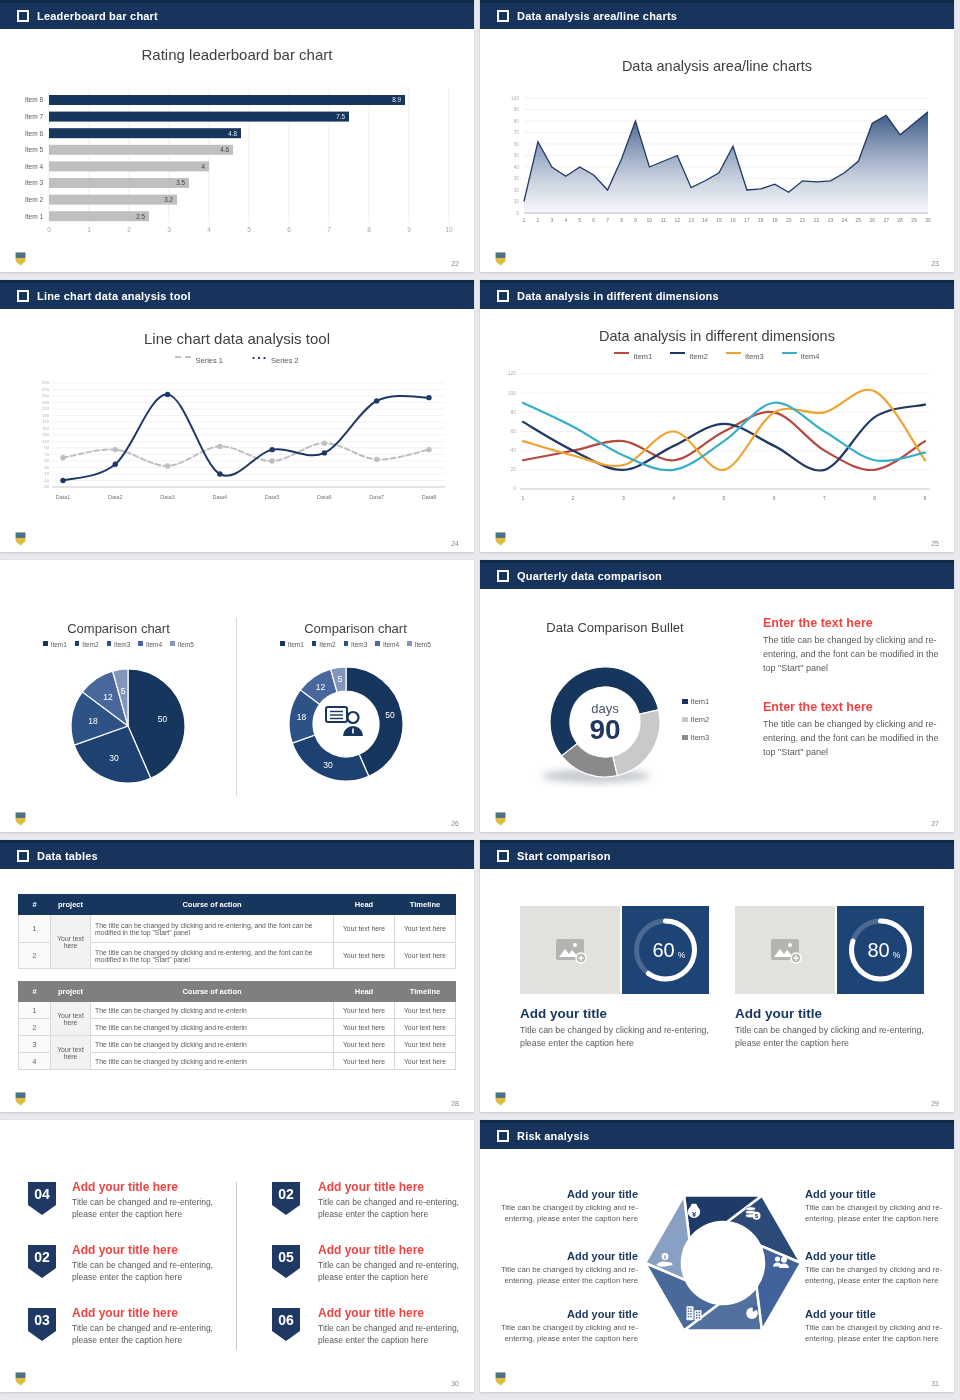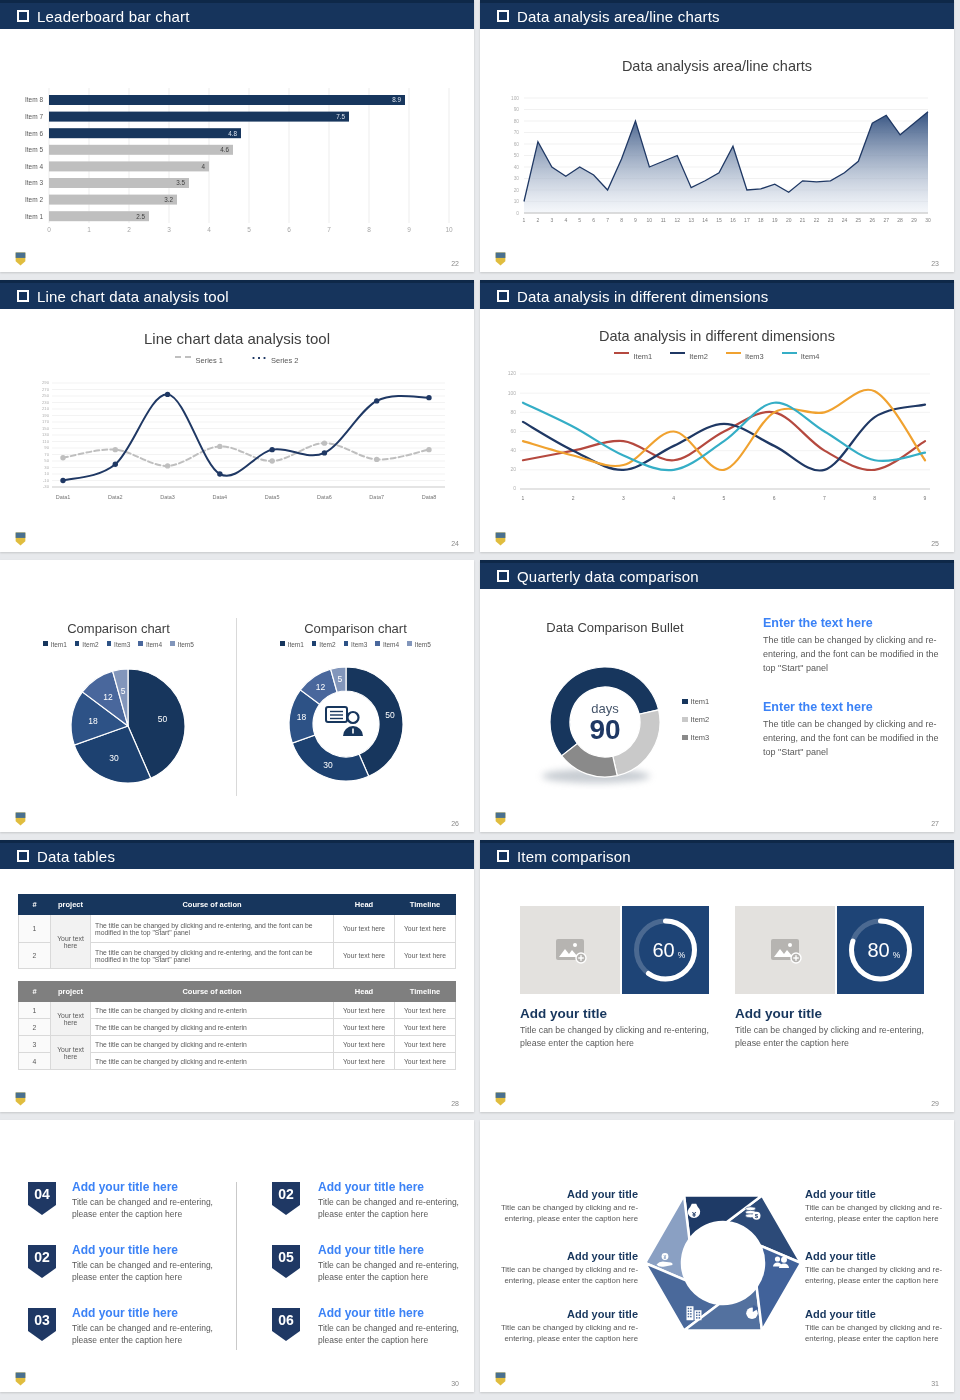"Leaderboard bar chart" .s-head .t { font-size: 15px -> 11px; font-weight: normal -> bold }
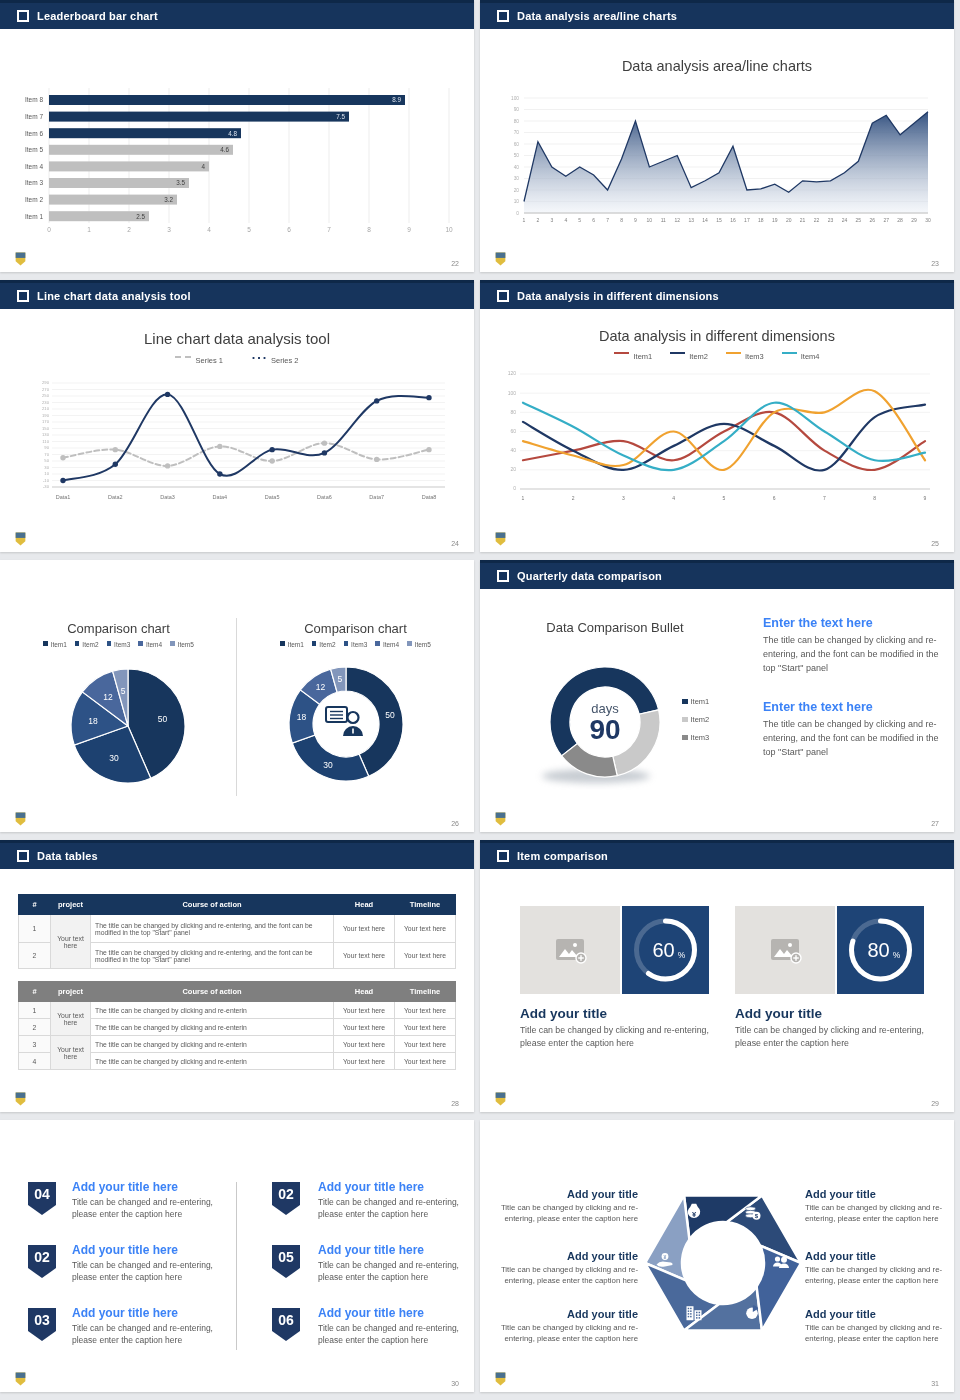"Rating leaderboard bar chart" div.c-title { html: none -> <div>Rating leaderboard bar chart</div> }
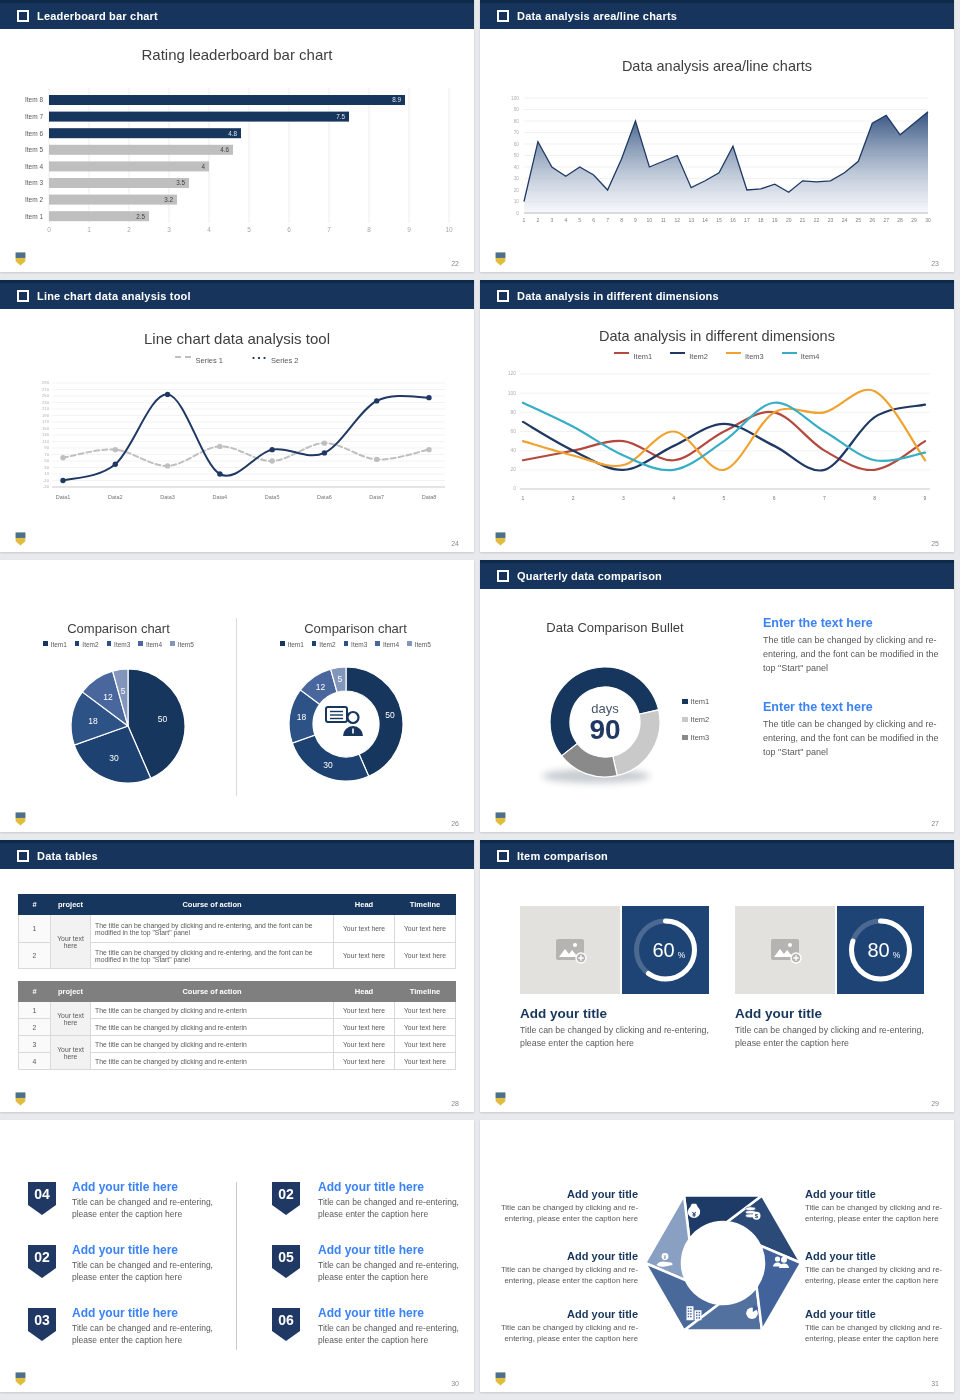"Enter the text here" .h-navy { color: #3b82f6 -> #ef4444 }
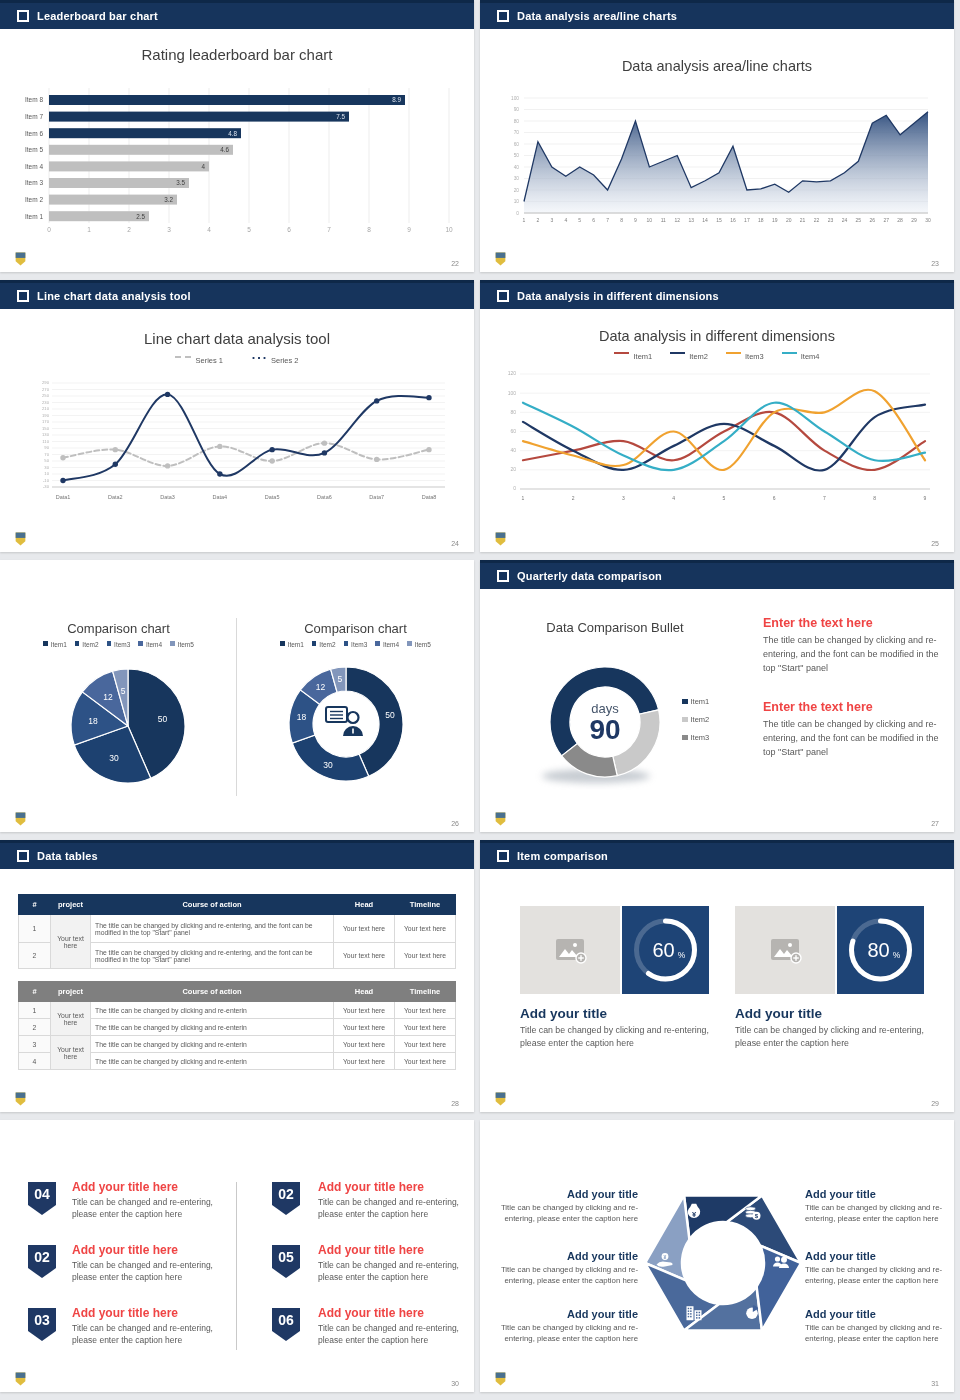"Item comparison" span.t { text: Item -> Start }
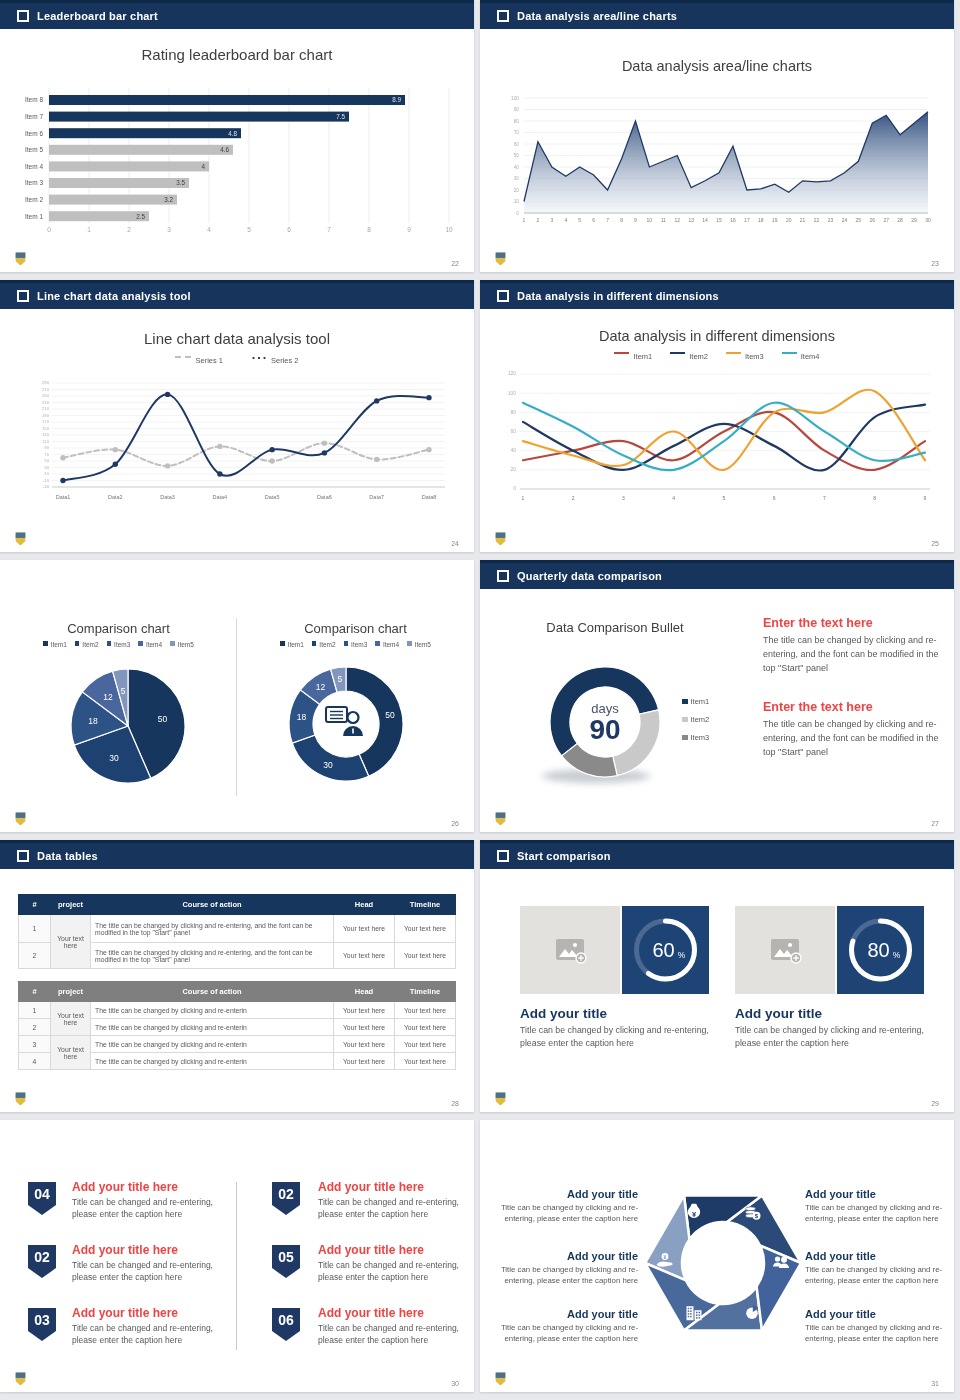"Risk analysis" div.s-head { html: none -> <div> <span></span> <span>Risk analysis</span> </div> }
